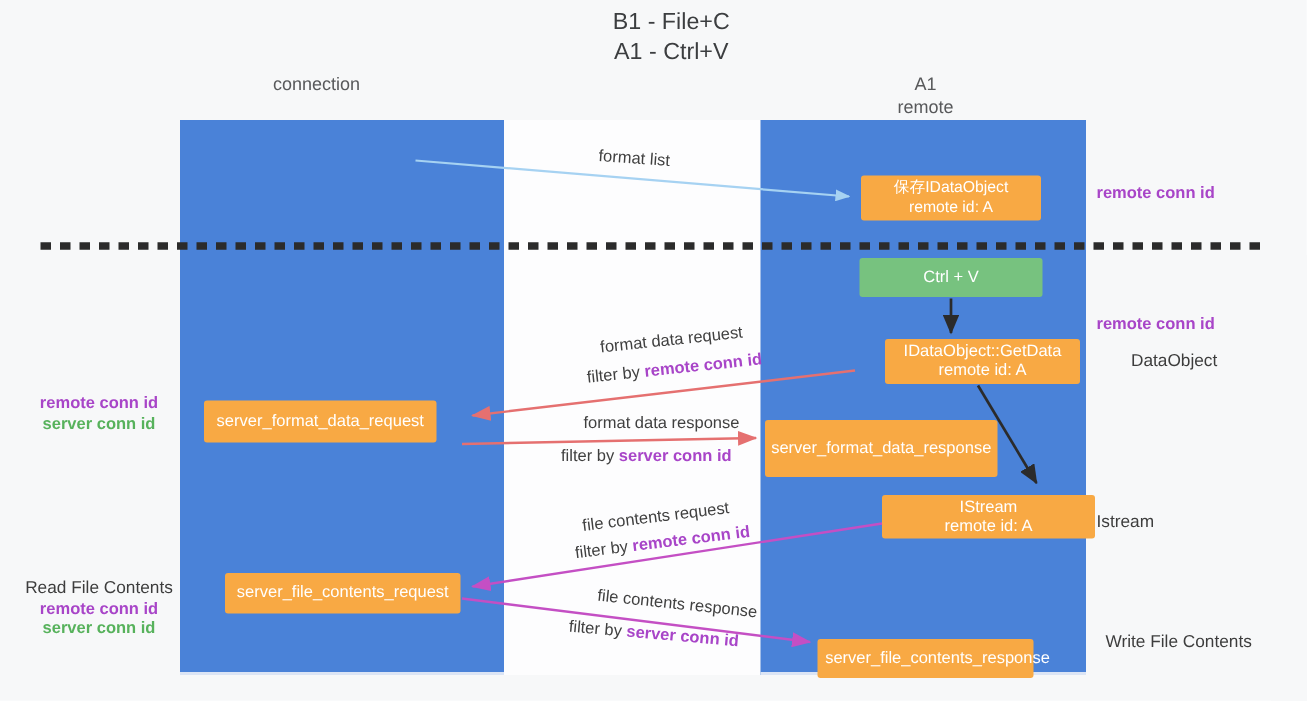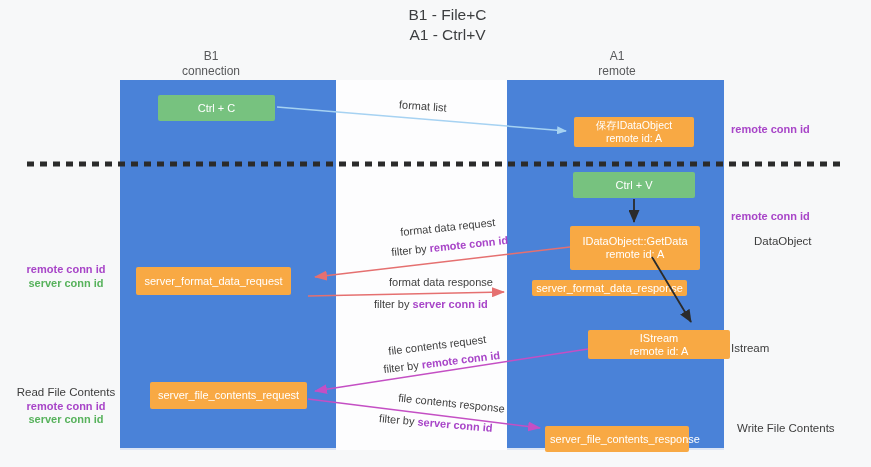"B1" div { html: <div>B1</div> -> none }
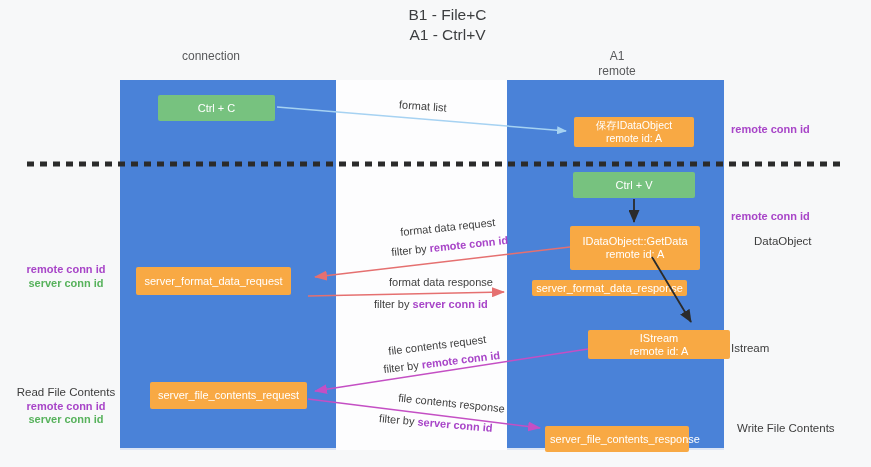"Ctrl + C" div.node { html: <div> <span>Ctrl + C</span> </div> -> none }
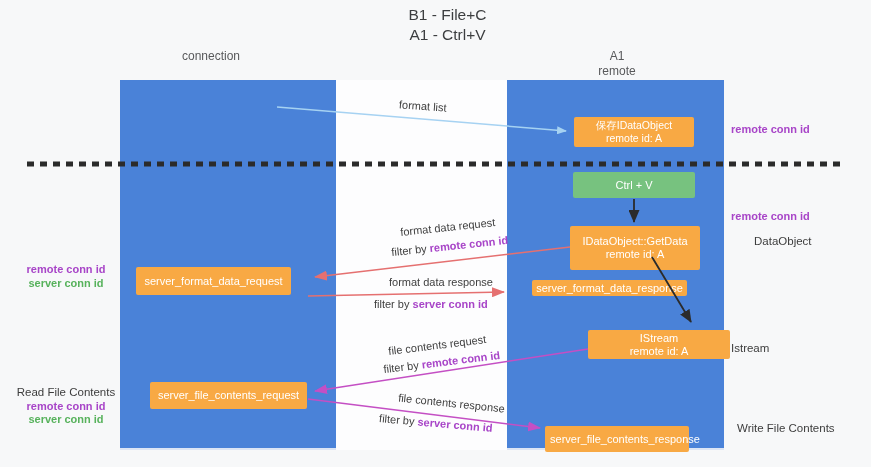"IDataObject::GetData" div.node { height: 44px -> 30px; left: 570px -> 590px }
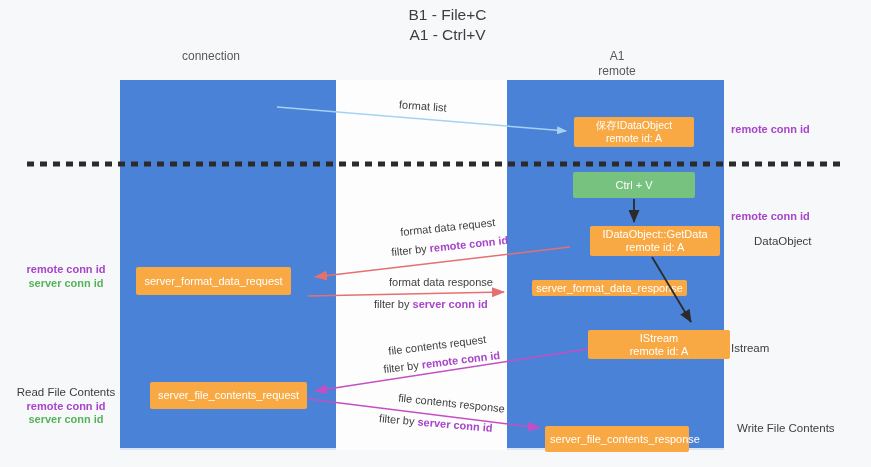"server_format_data_response" div.node { height: 16px -> 38px; left: 532px -> 510px }
